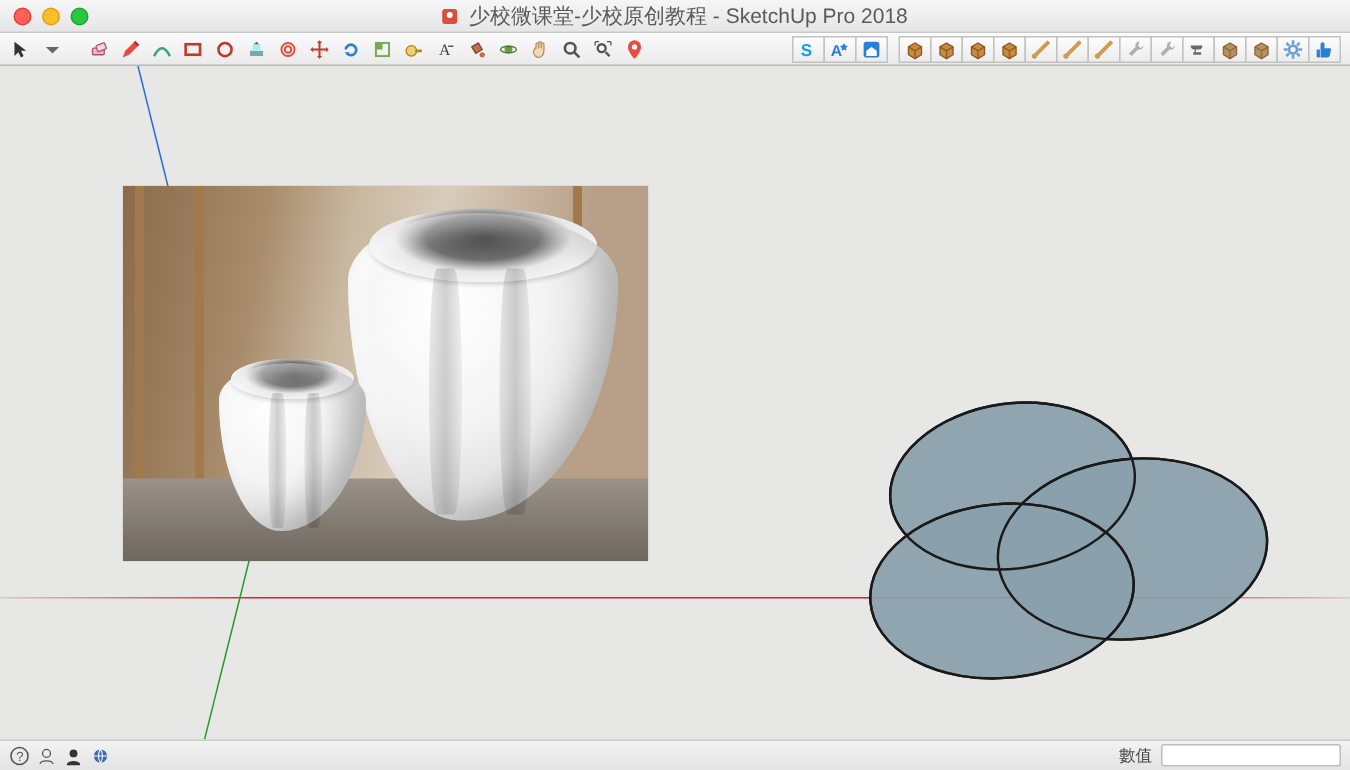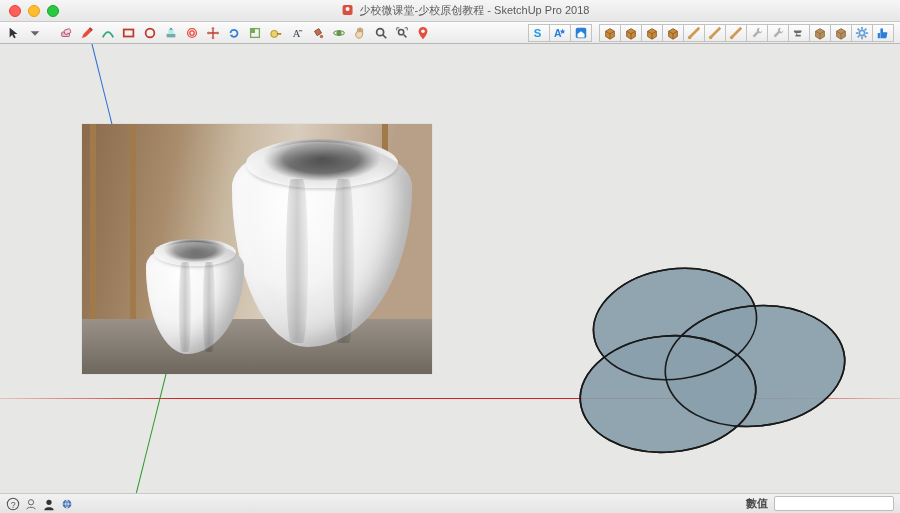"少校微课堂-少校原创教程 - SketchUp Pro 2018" .title { font-size: 11px -> 14px; margin-left: 16px -> none }
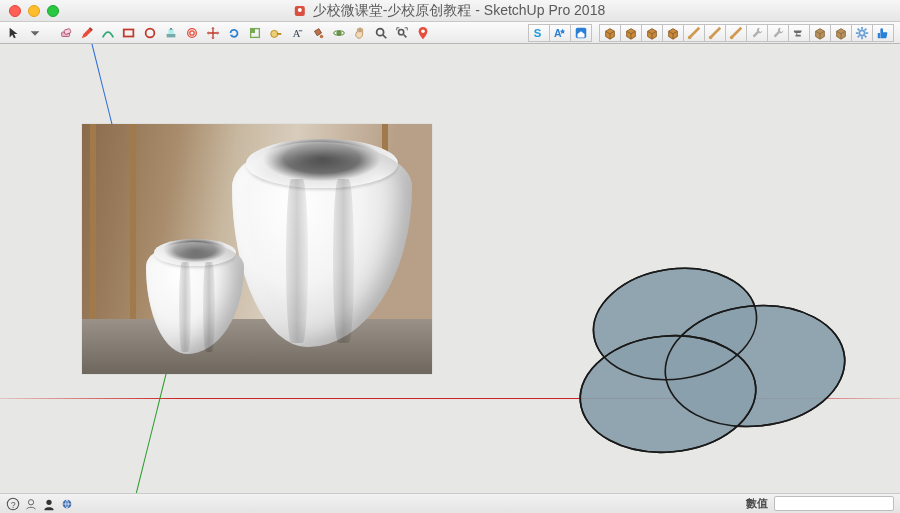"數值" .status-right { font-weight: bold -> none }
